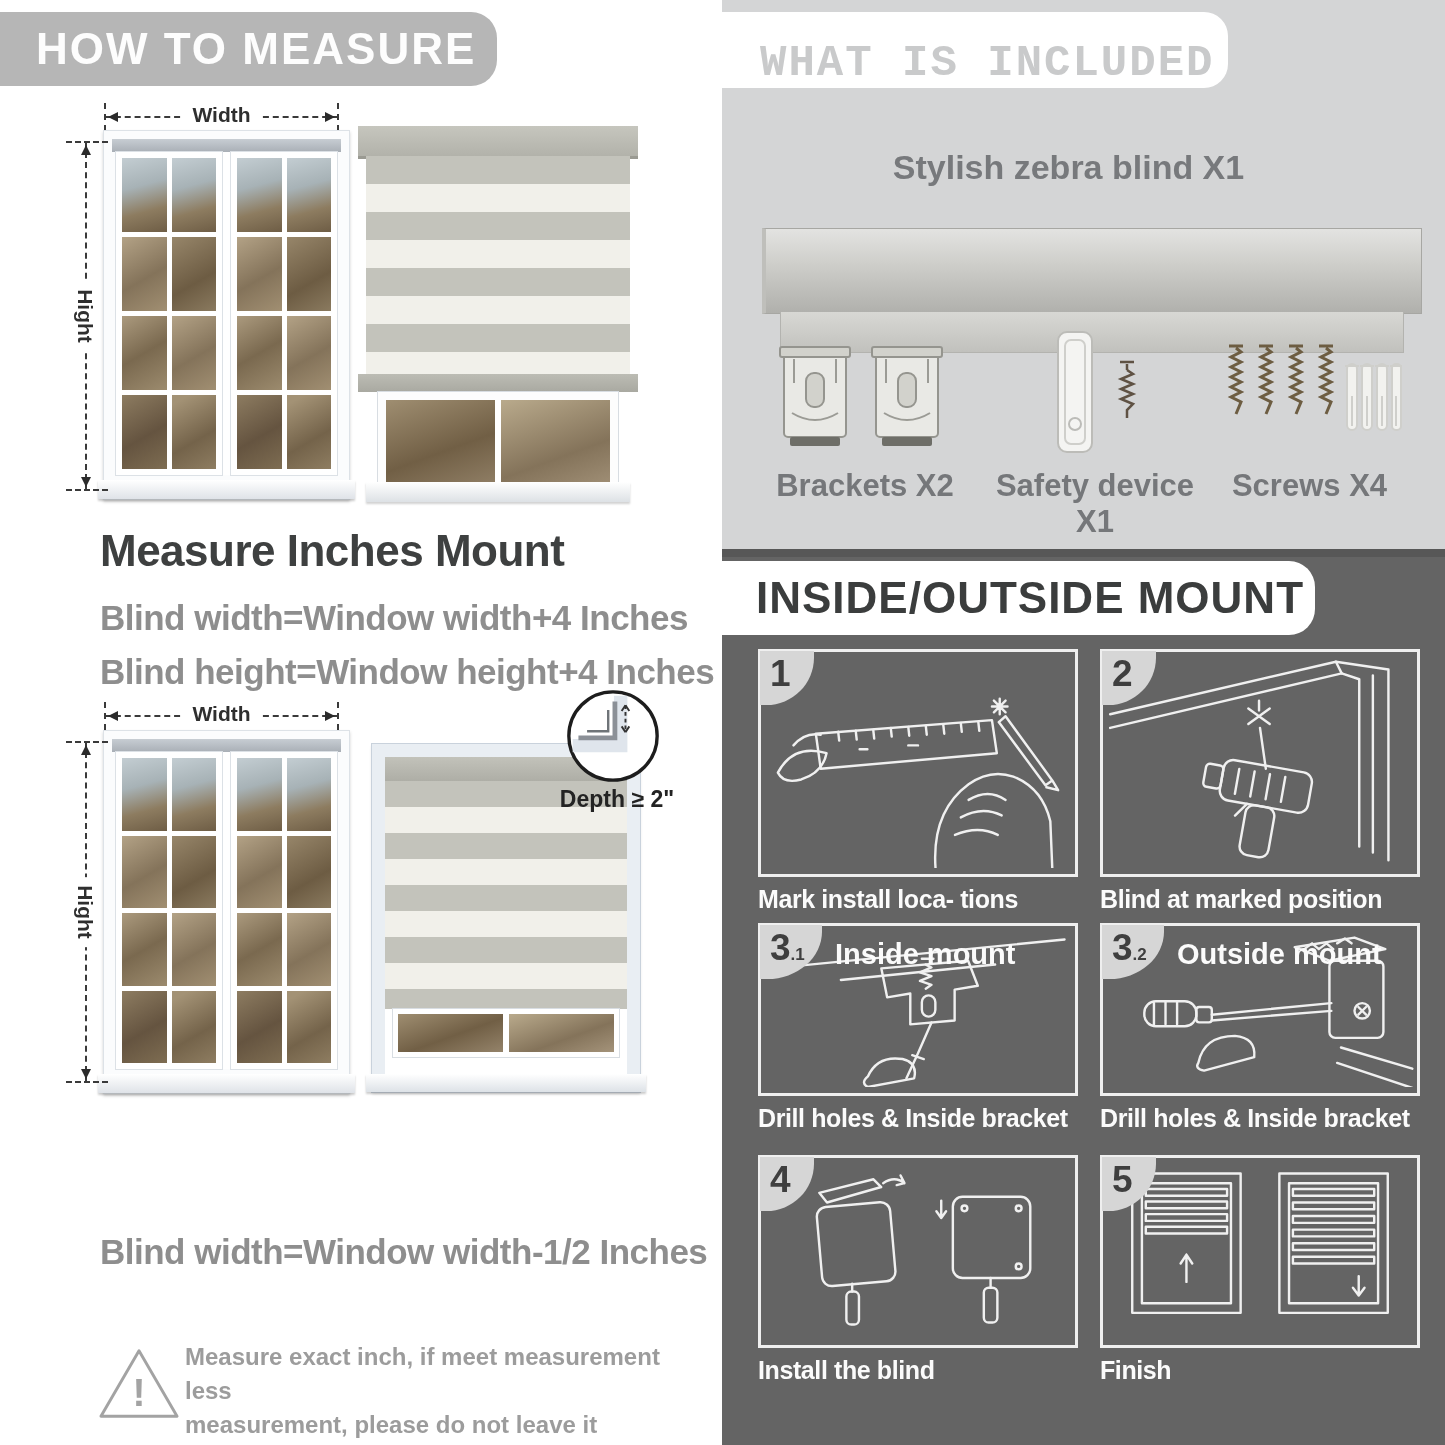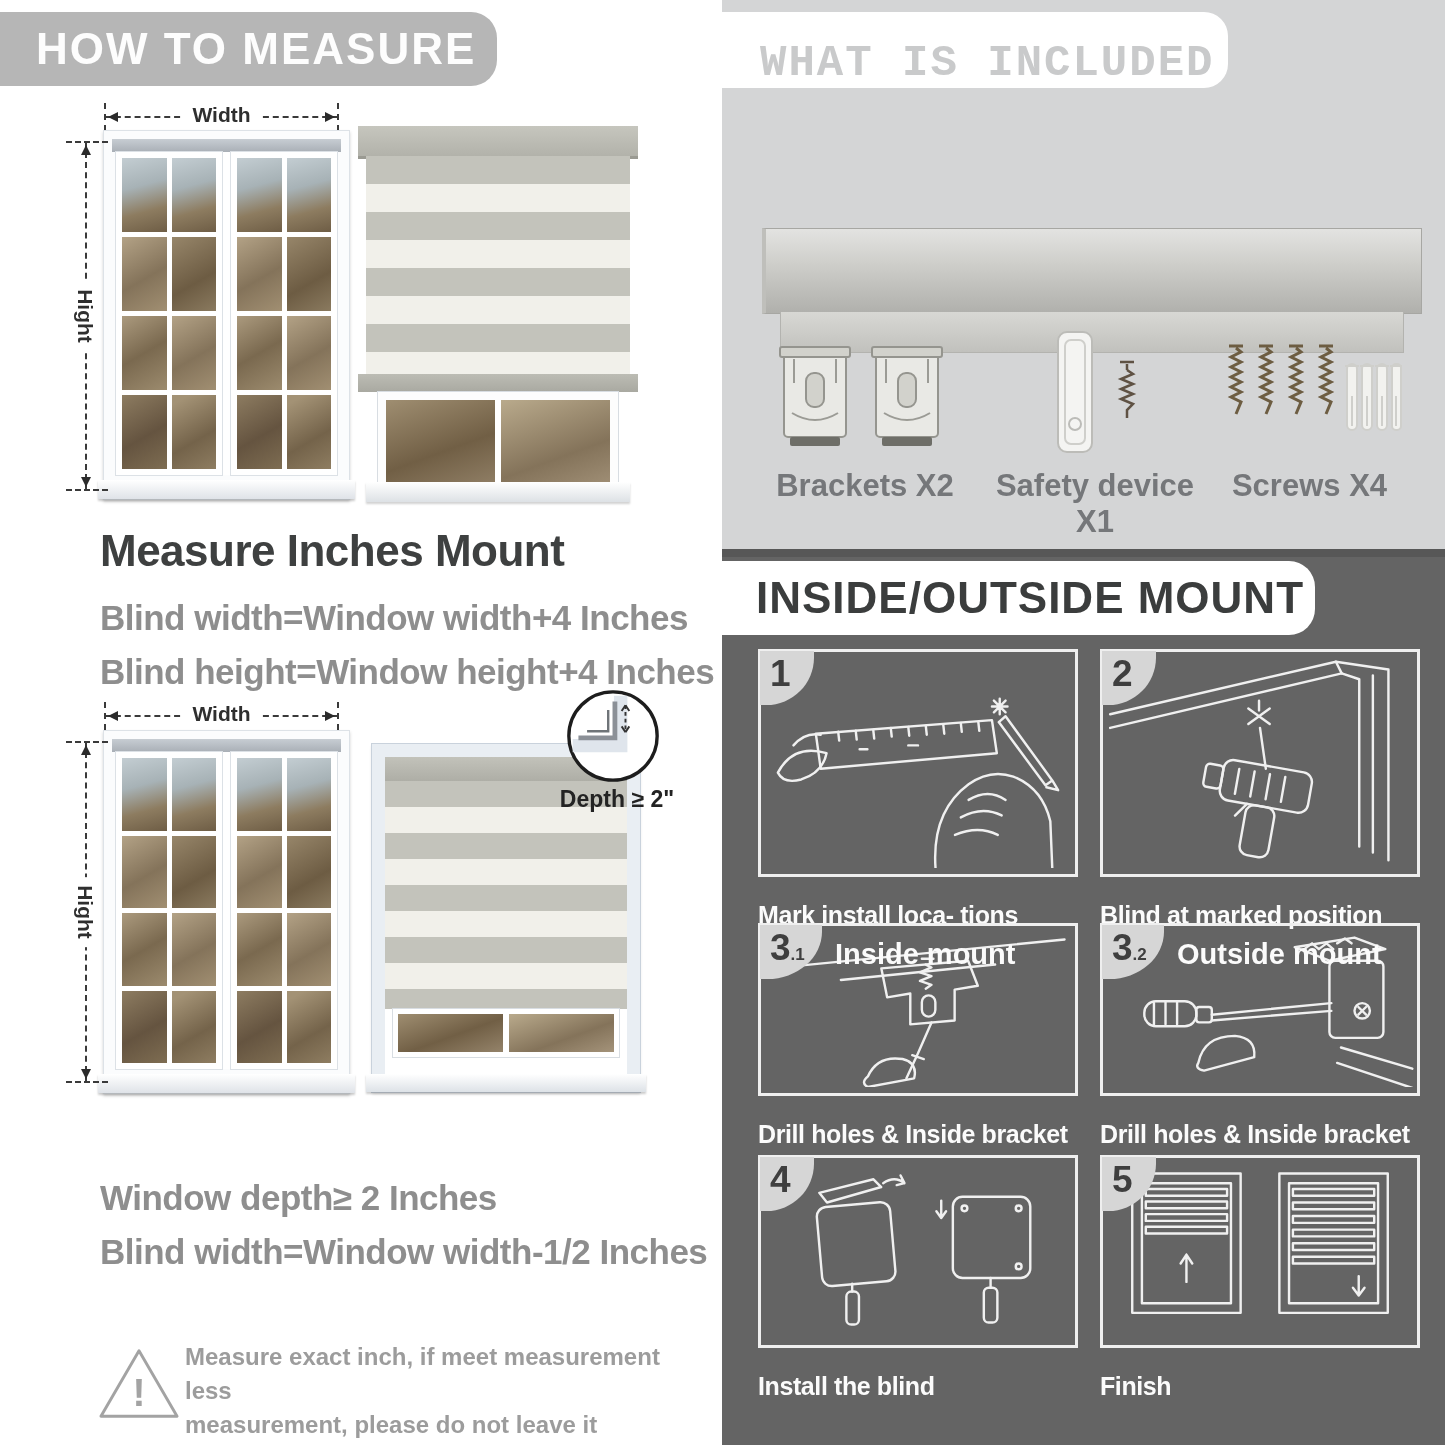"Stylish zebra blind X1" div.product-label { html: none -> <div>Stylish zebra blind X1</div> }
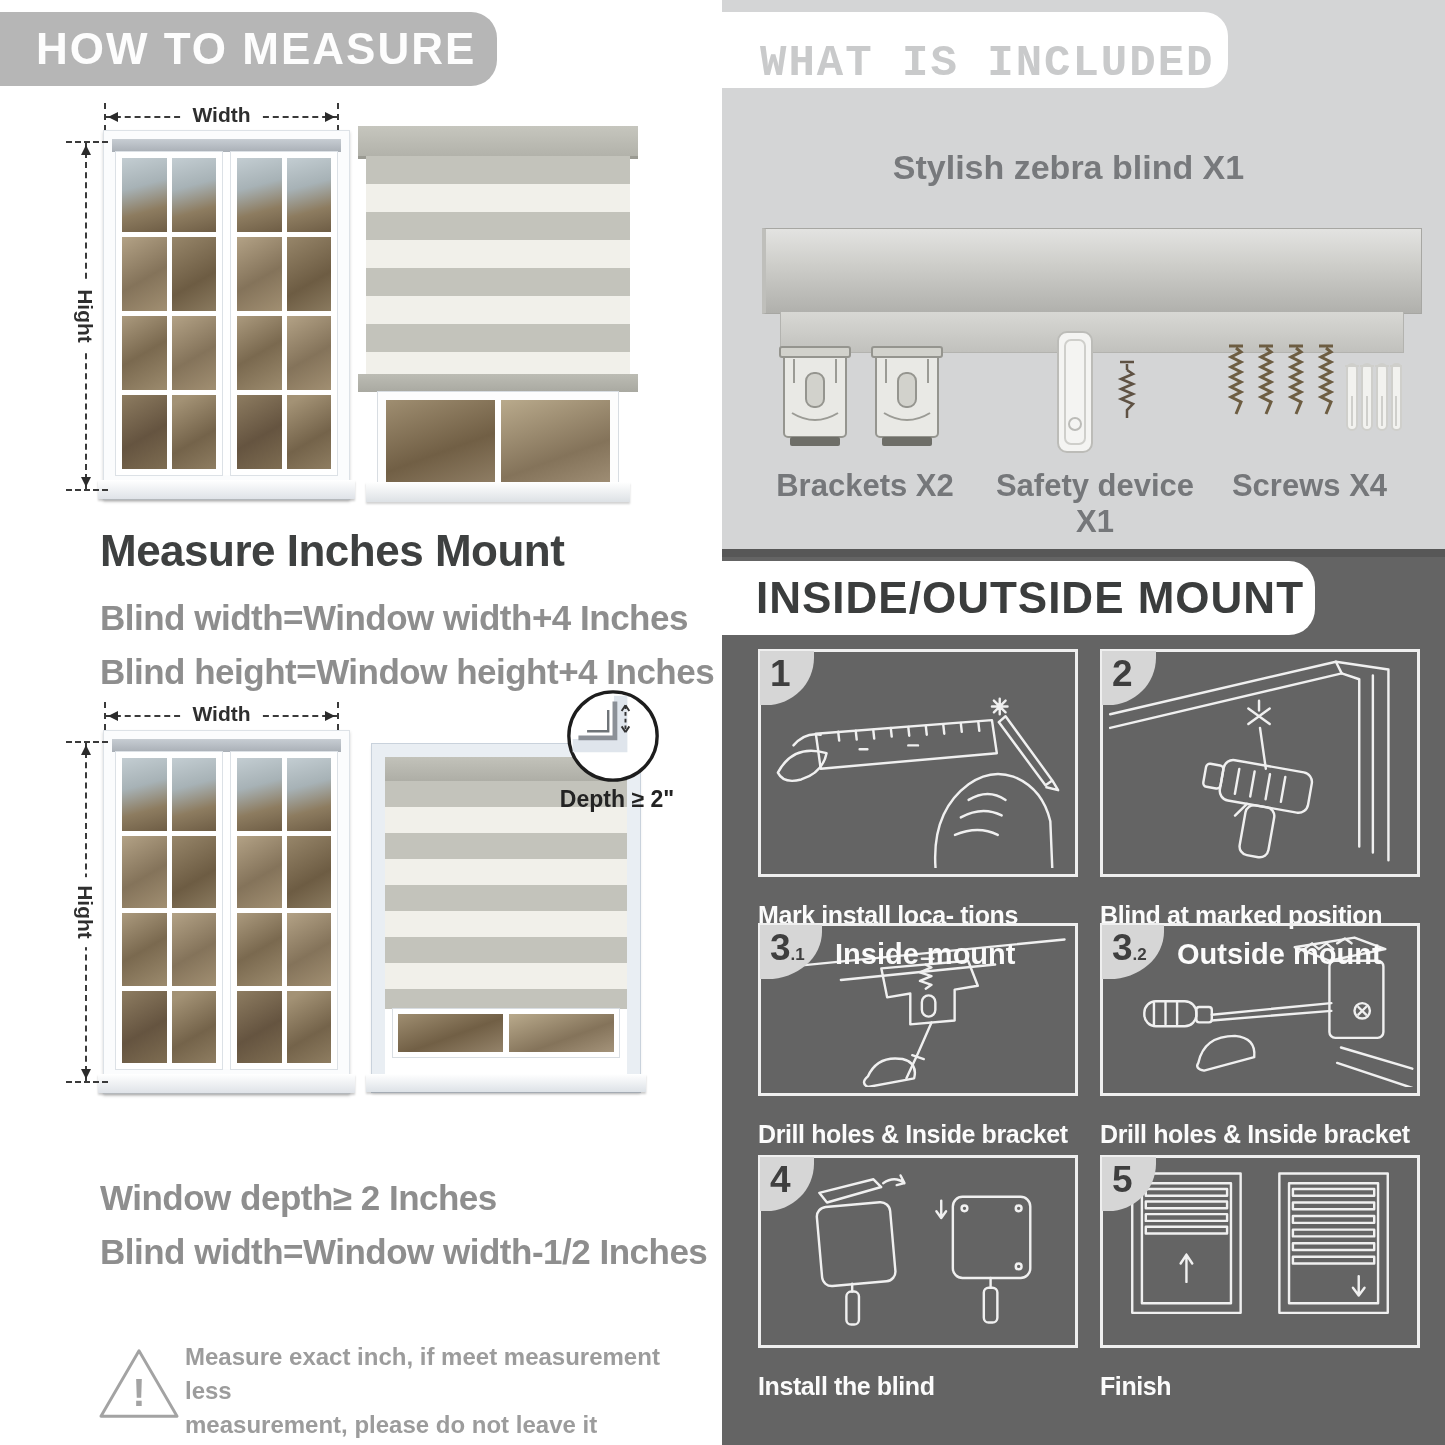"Mark install loca- tions" .step-caption { margin-top: 24px -> 8px }
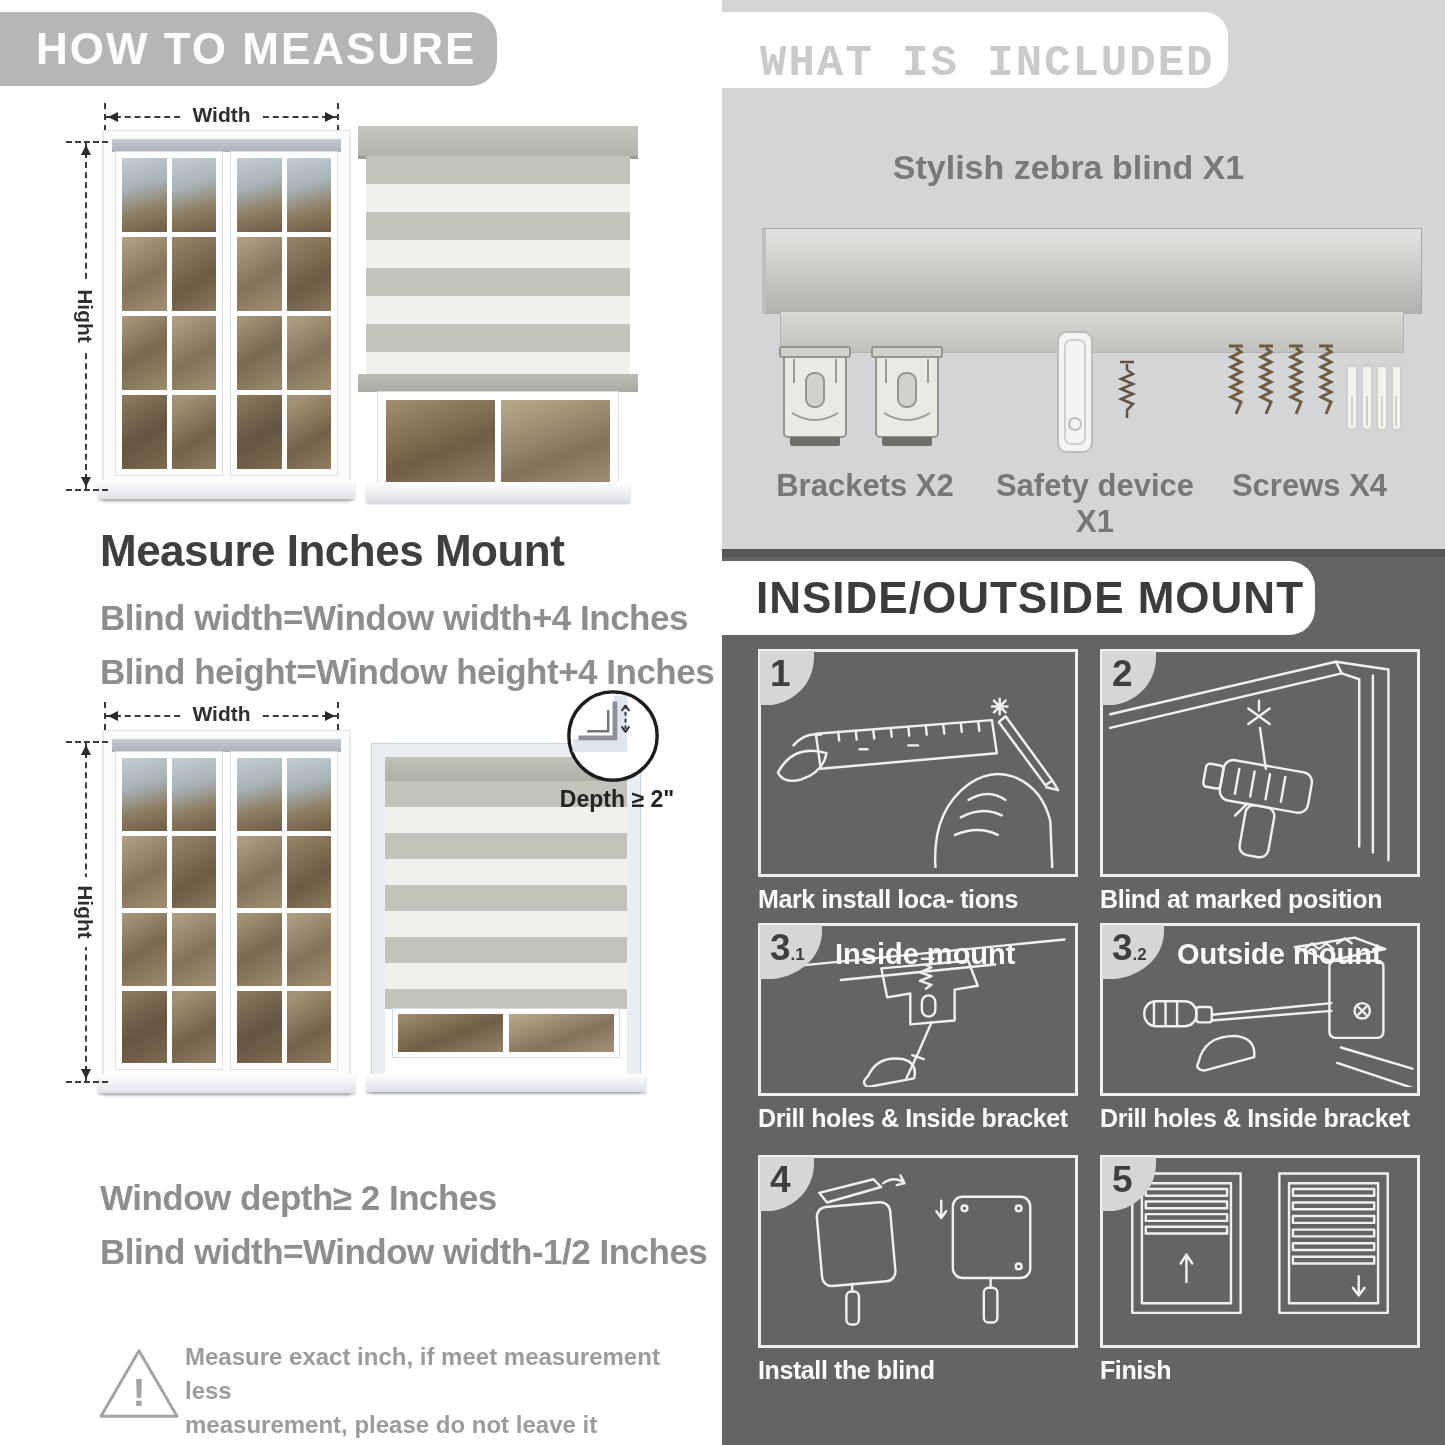"Window depth≥ 2 Inches" div.abs { html: <div>Window depth≥ 2 Inches</div> -> none }
